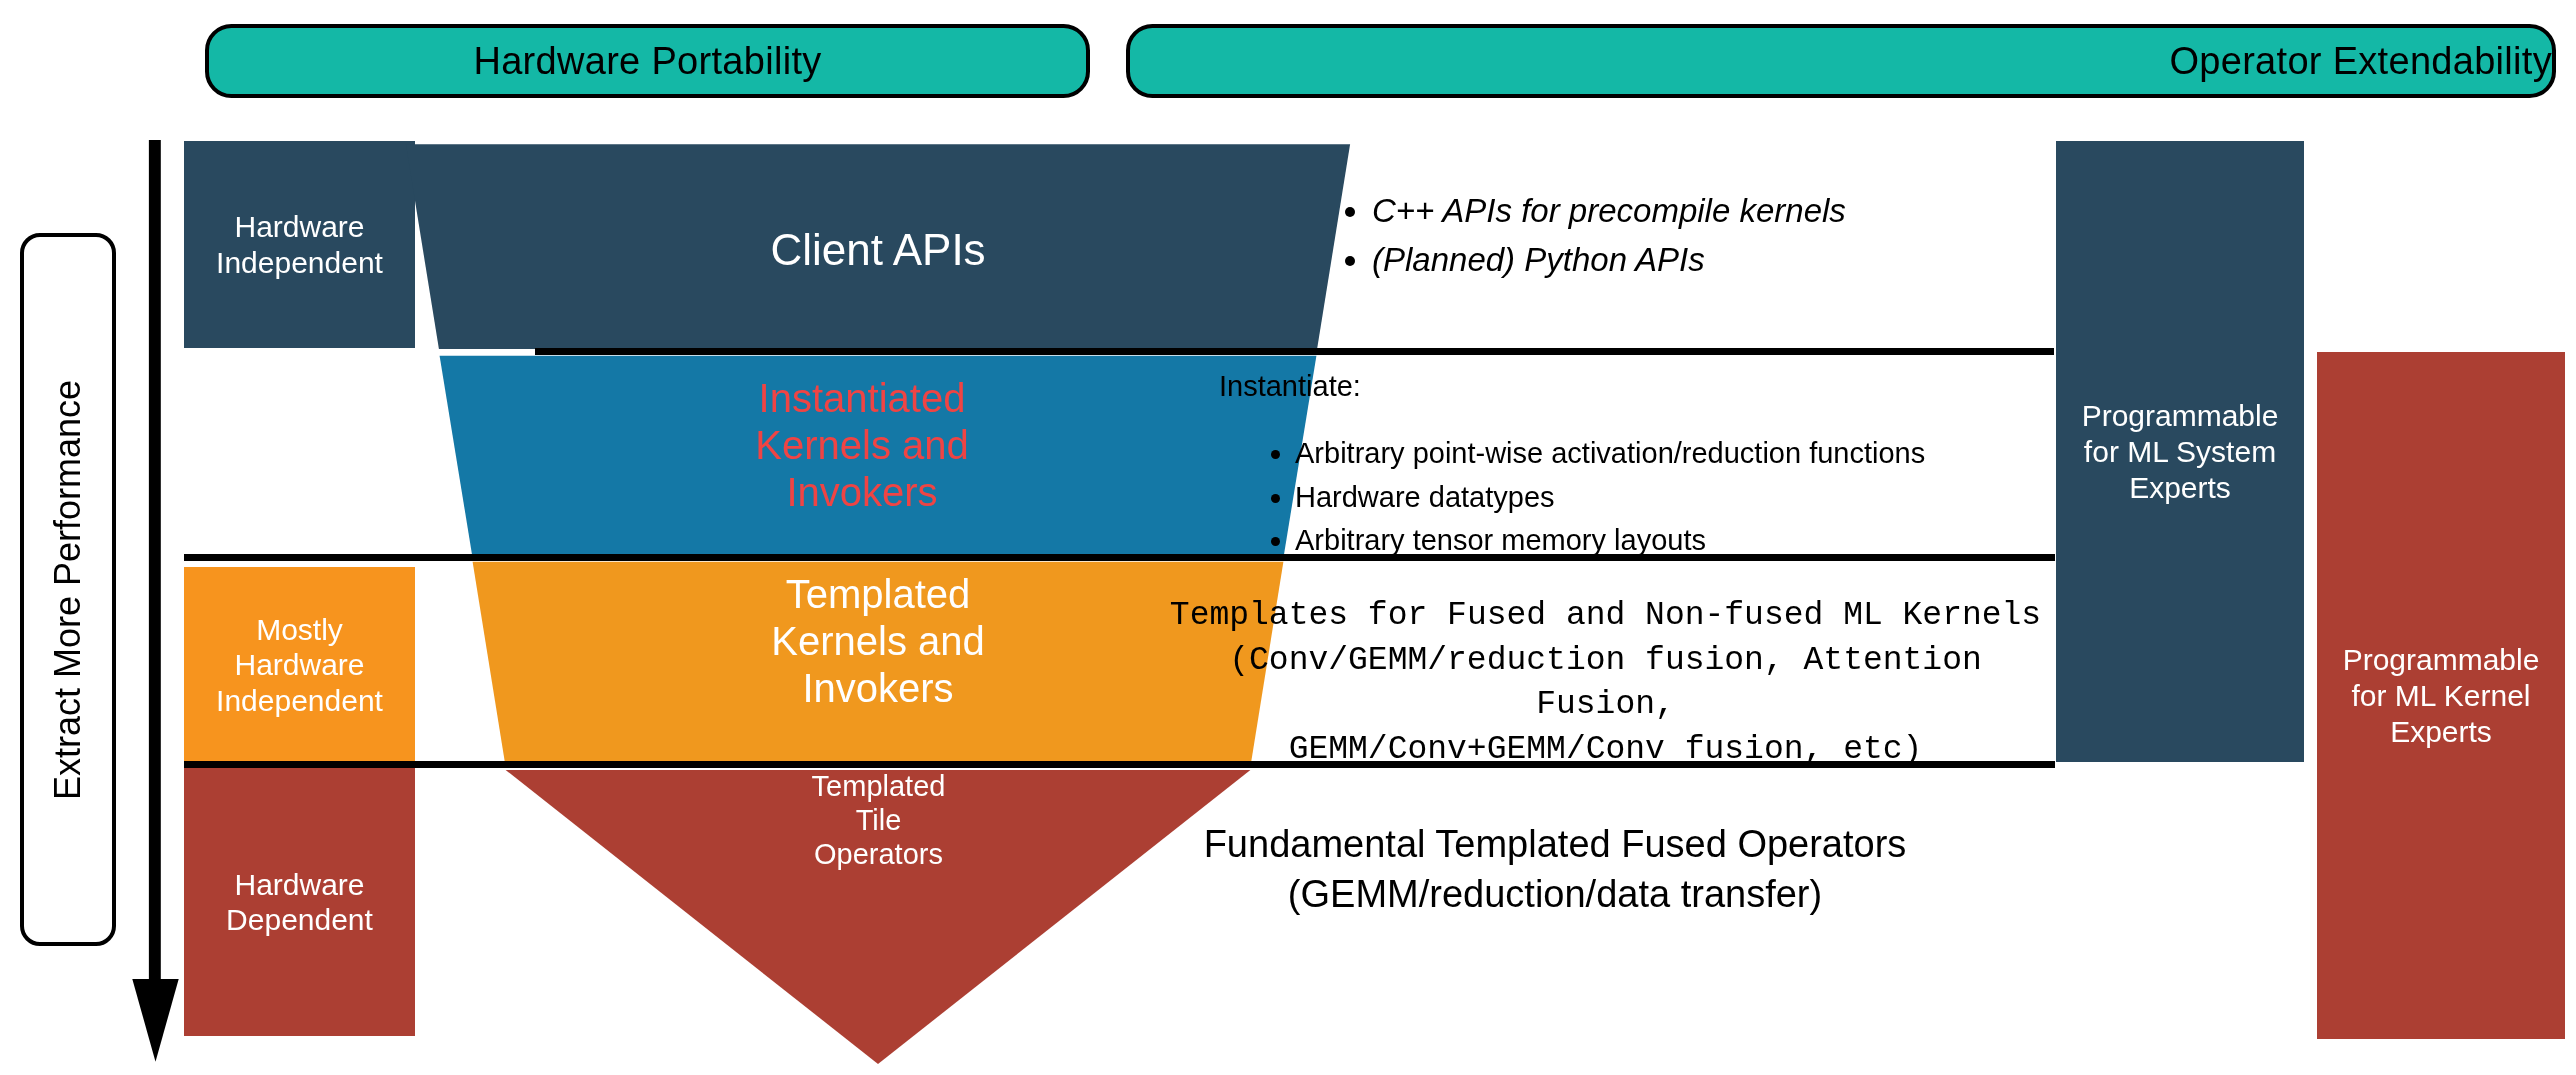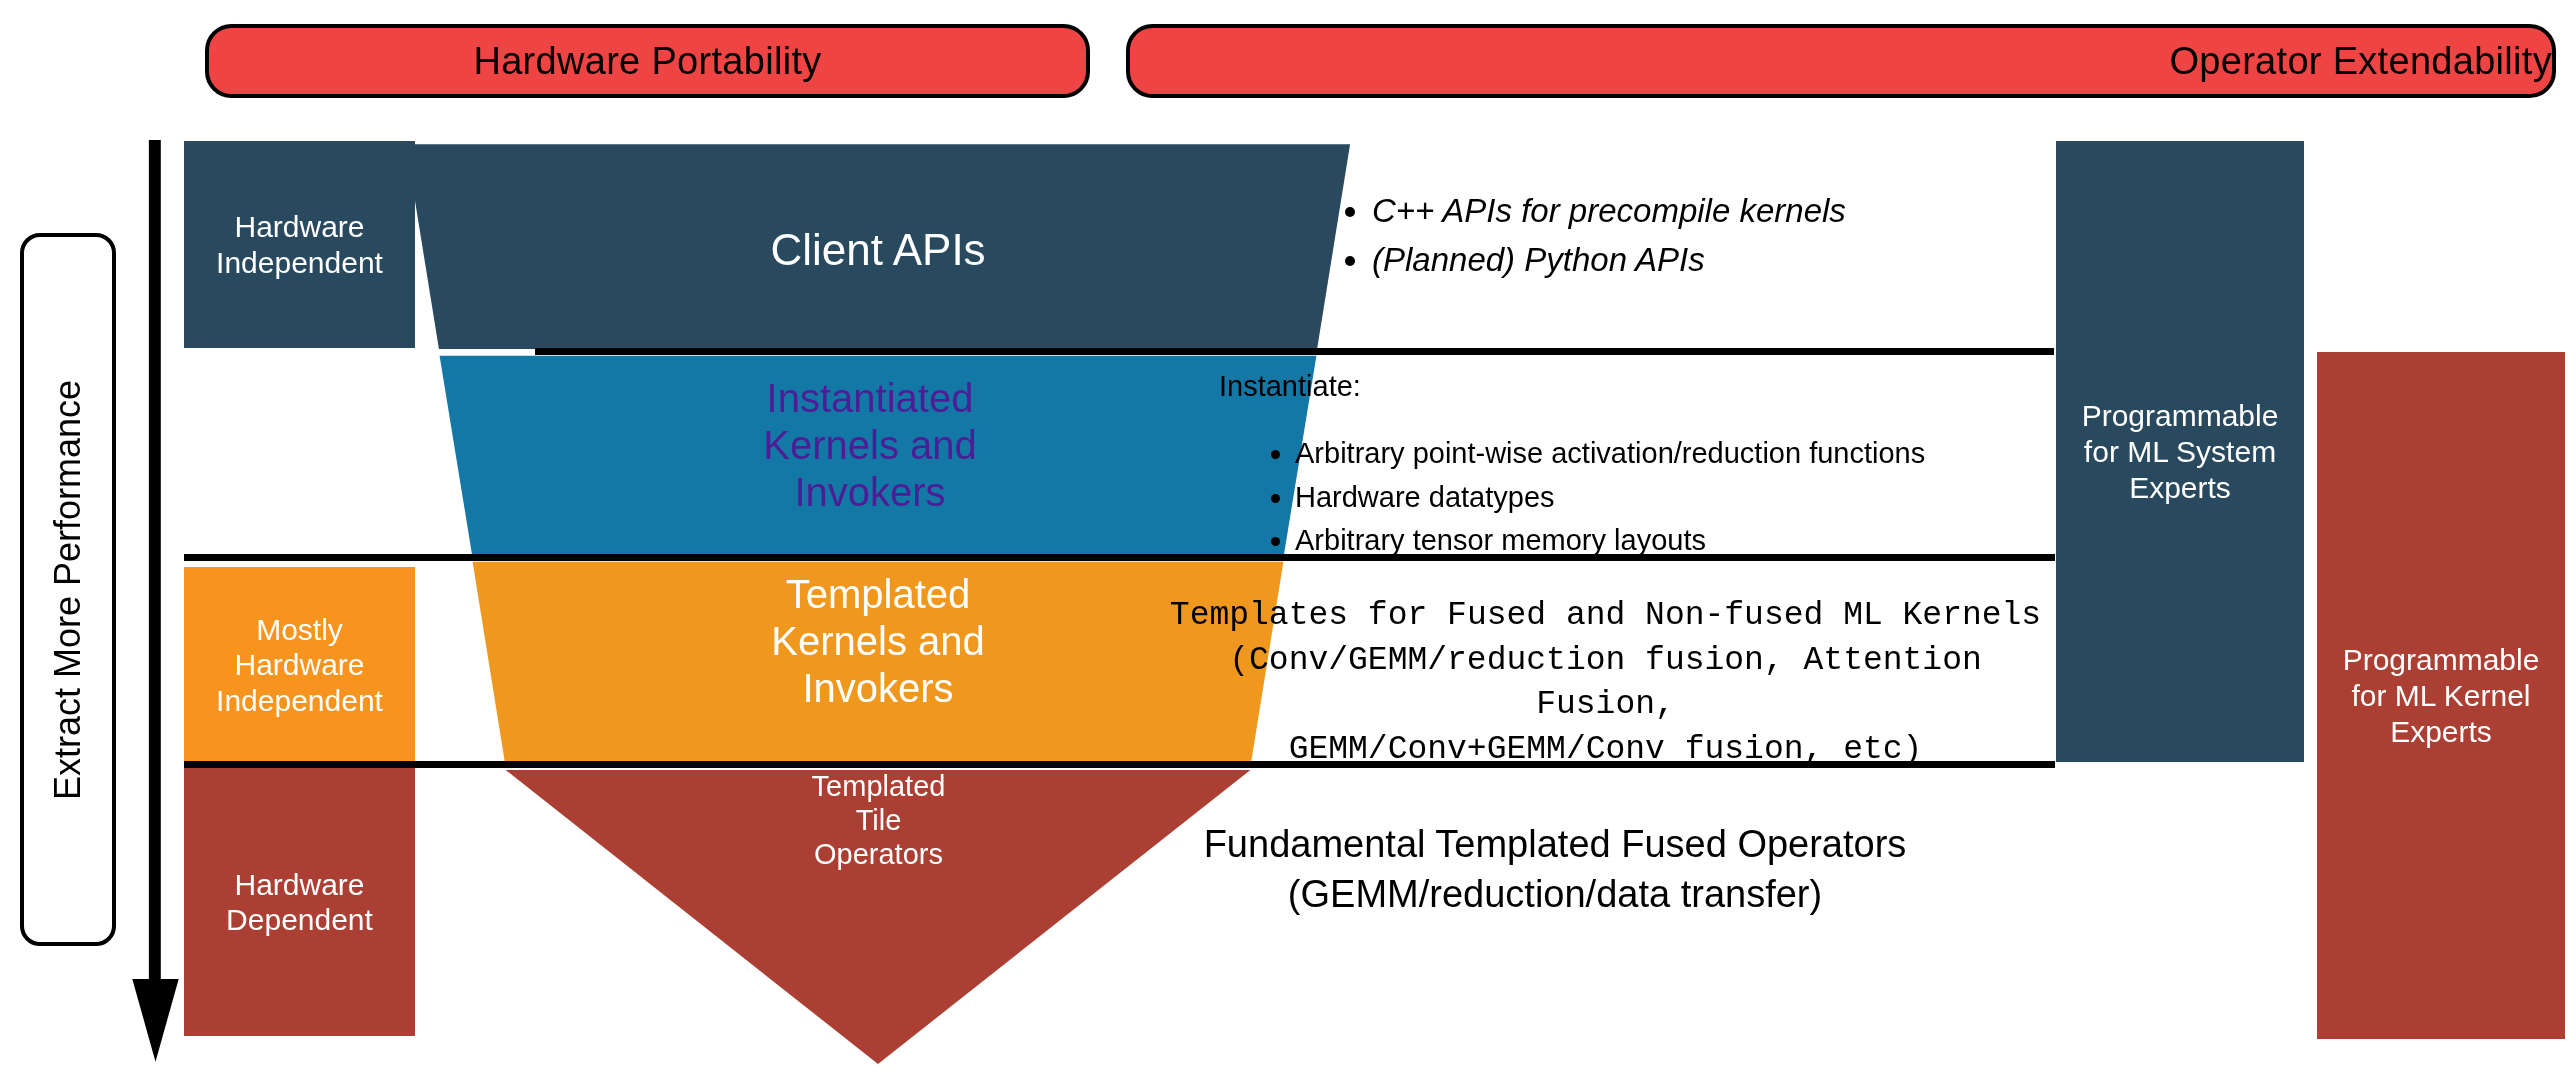"Hardware Portability" .header-pill { background: #ef4444 -> #14b8a6 }
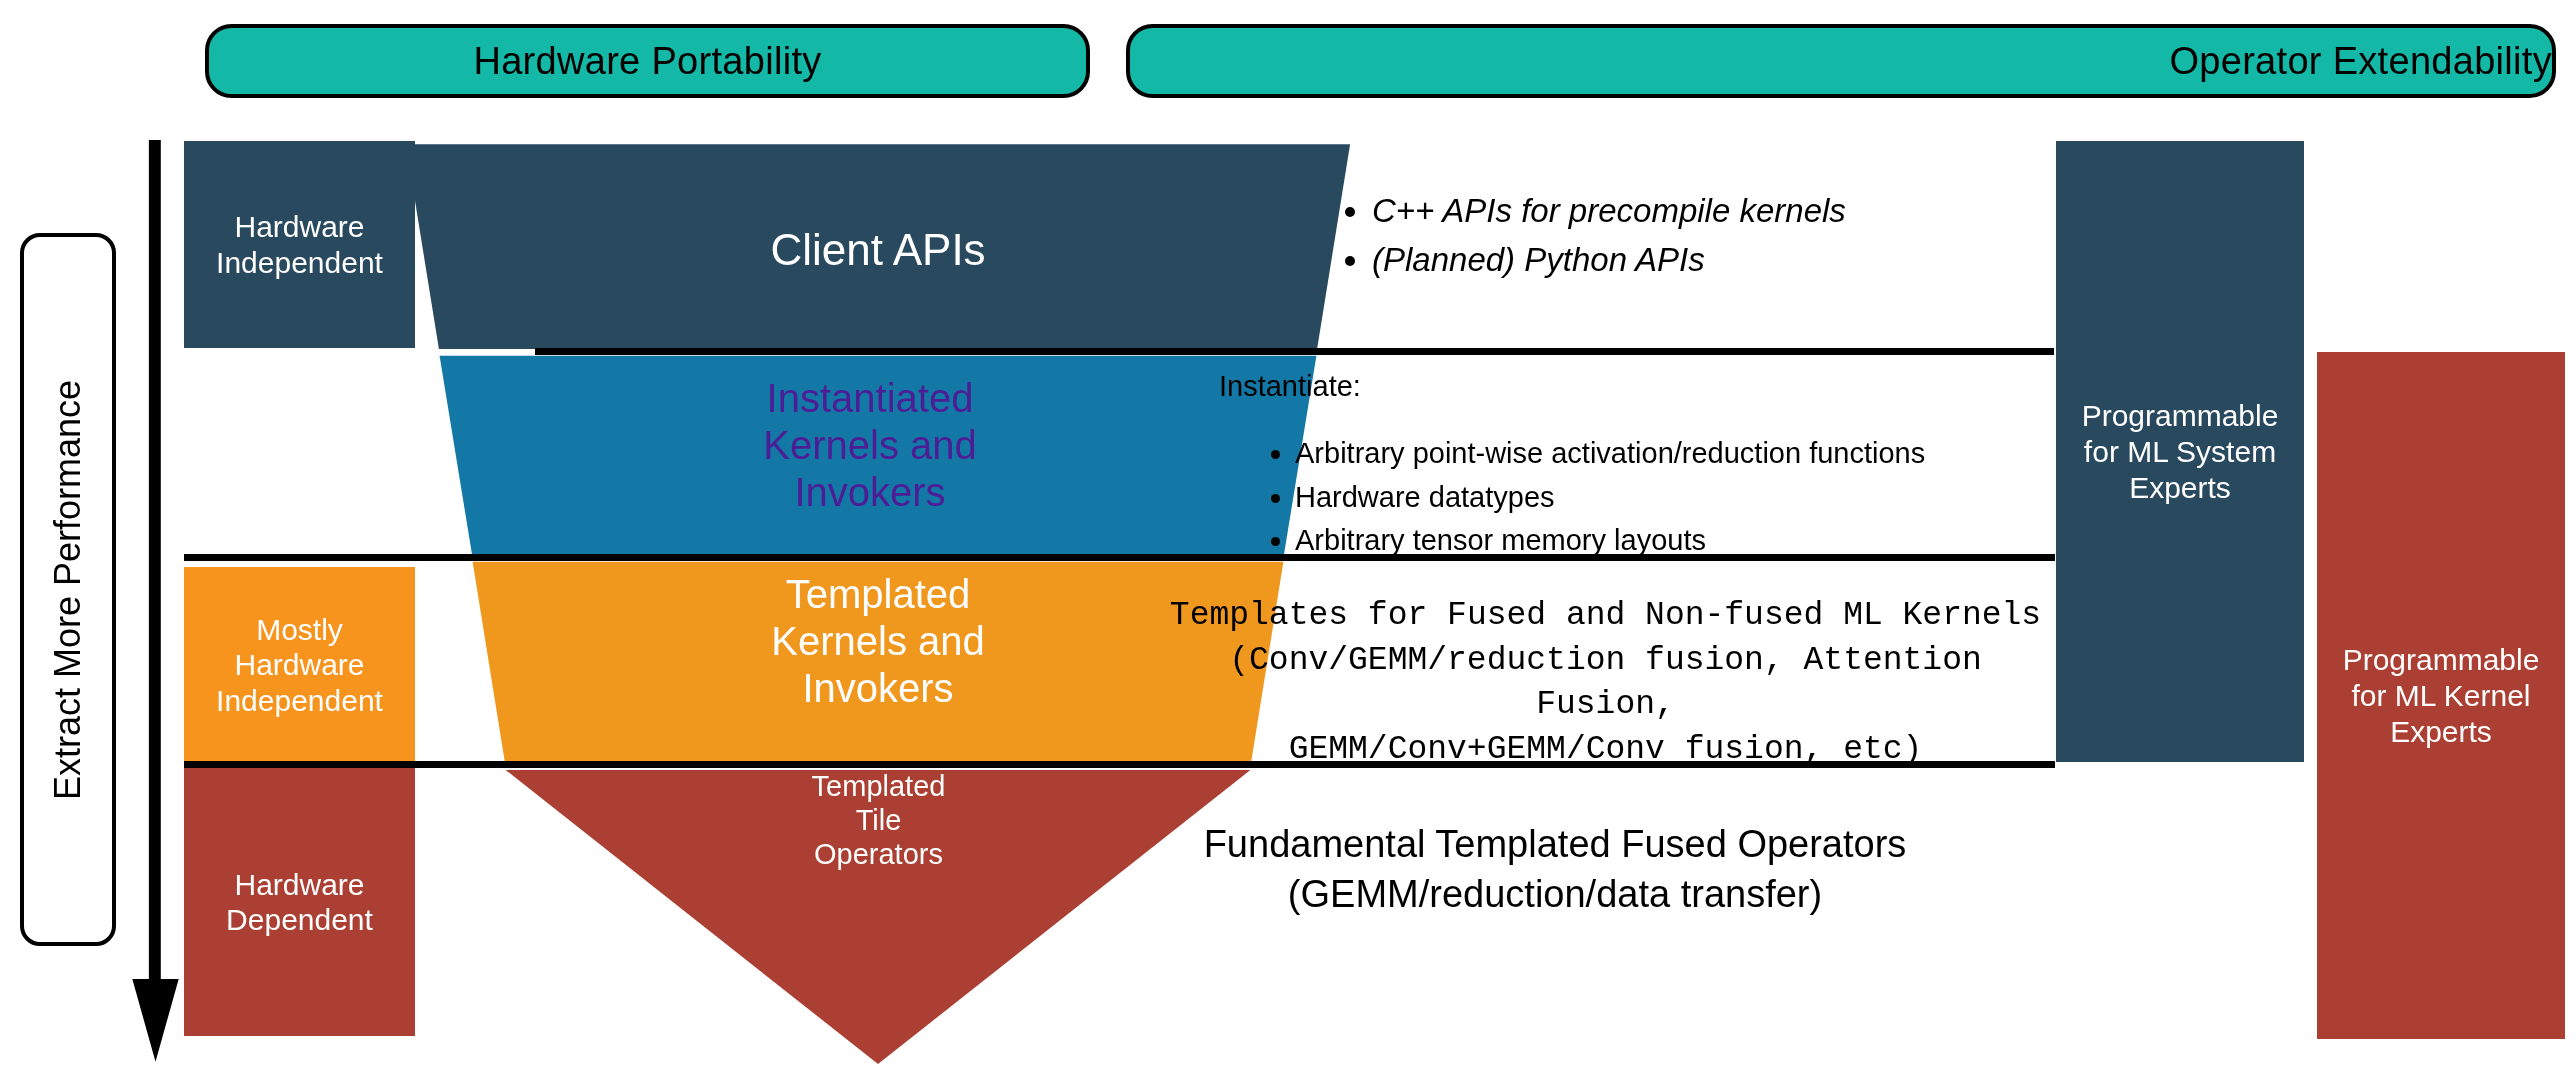"Instantiated" div { color: #4c1d95 -> #ef4444; left: 388px -> 380px }
